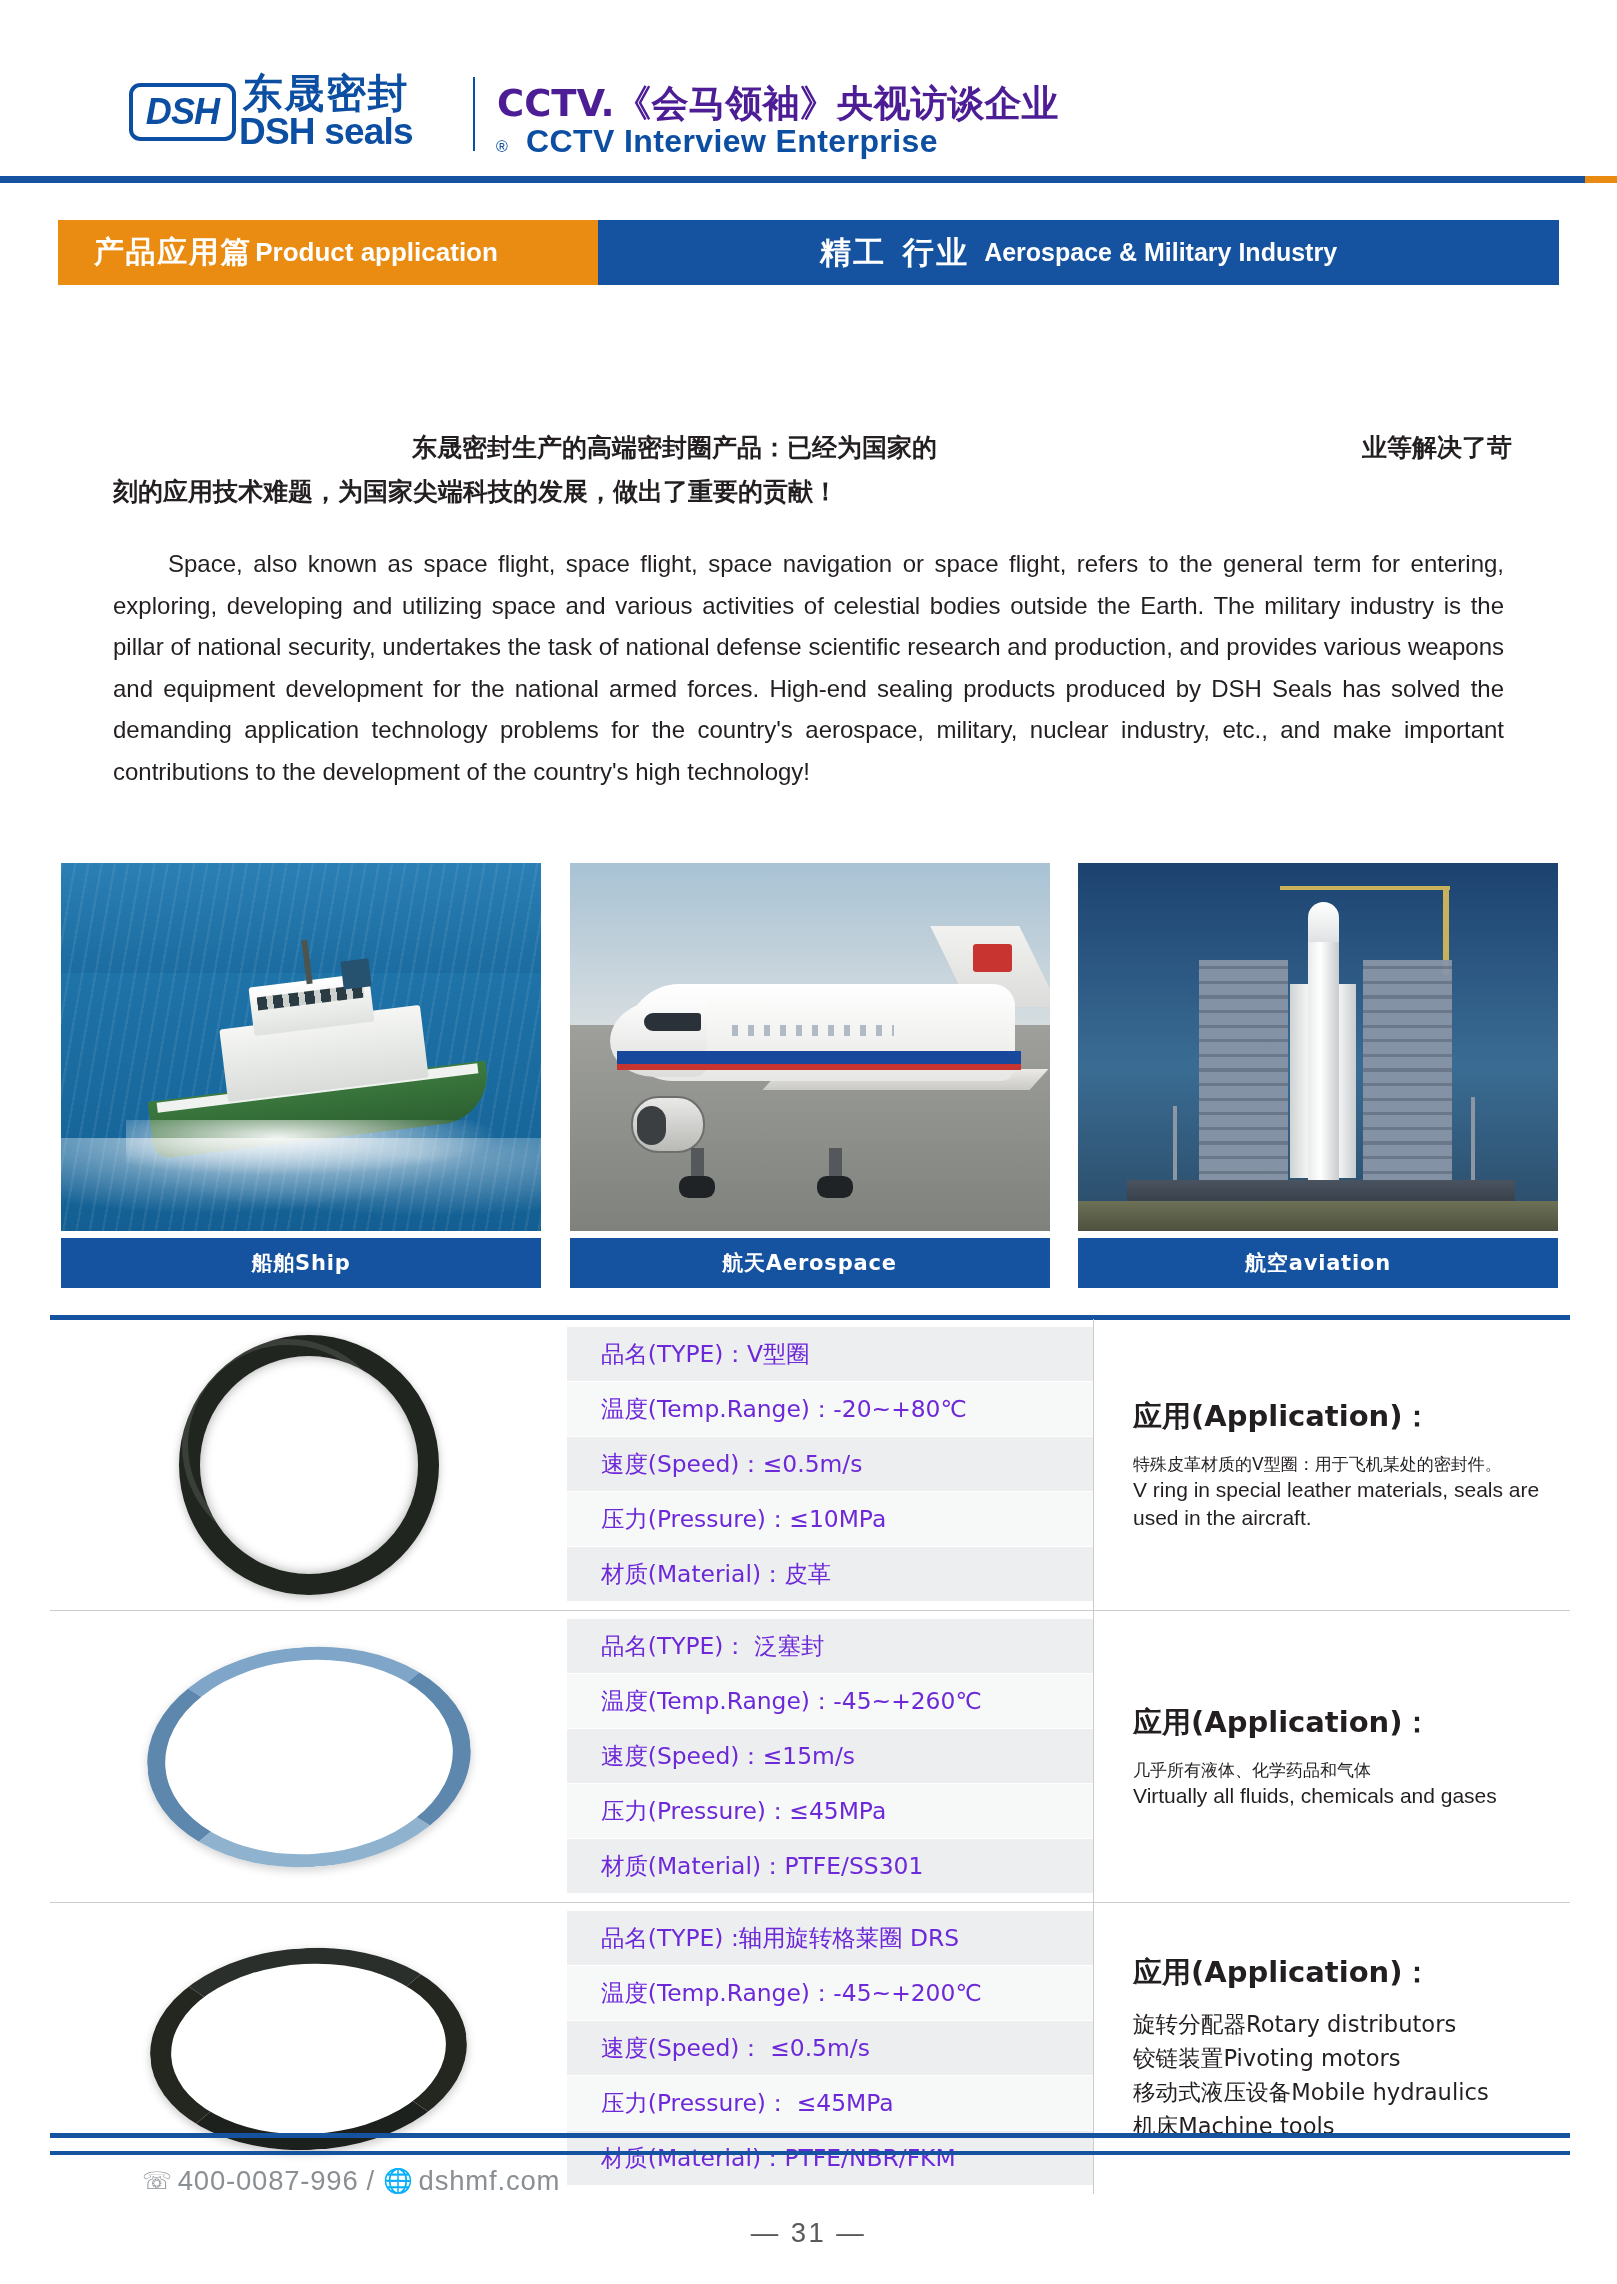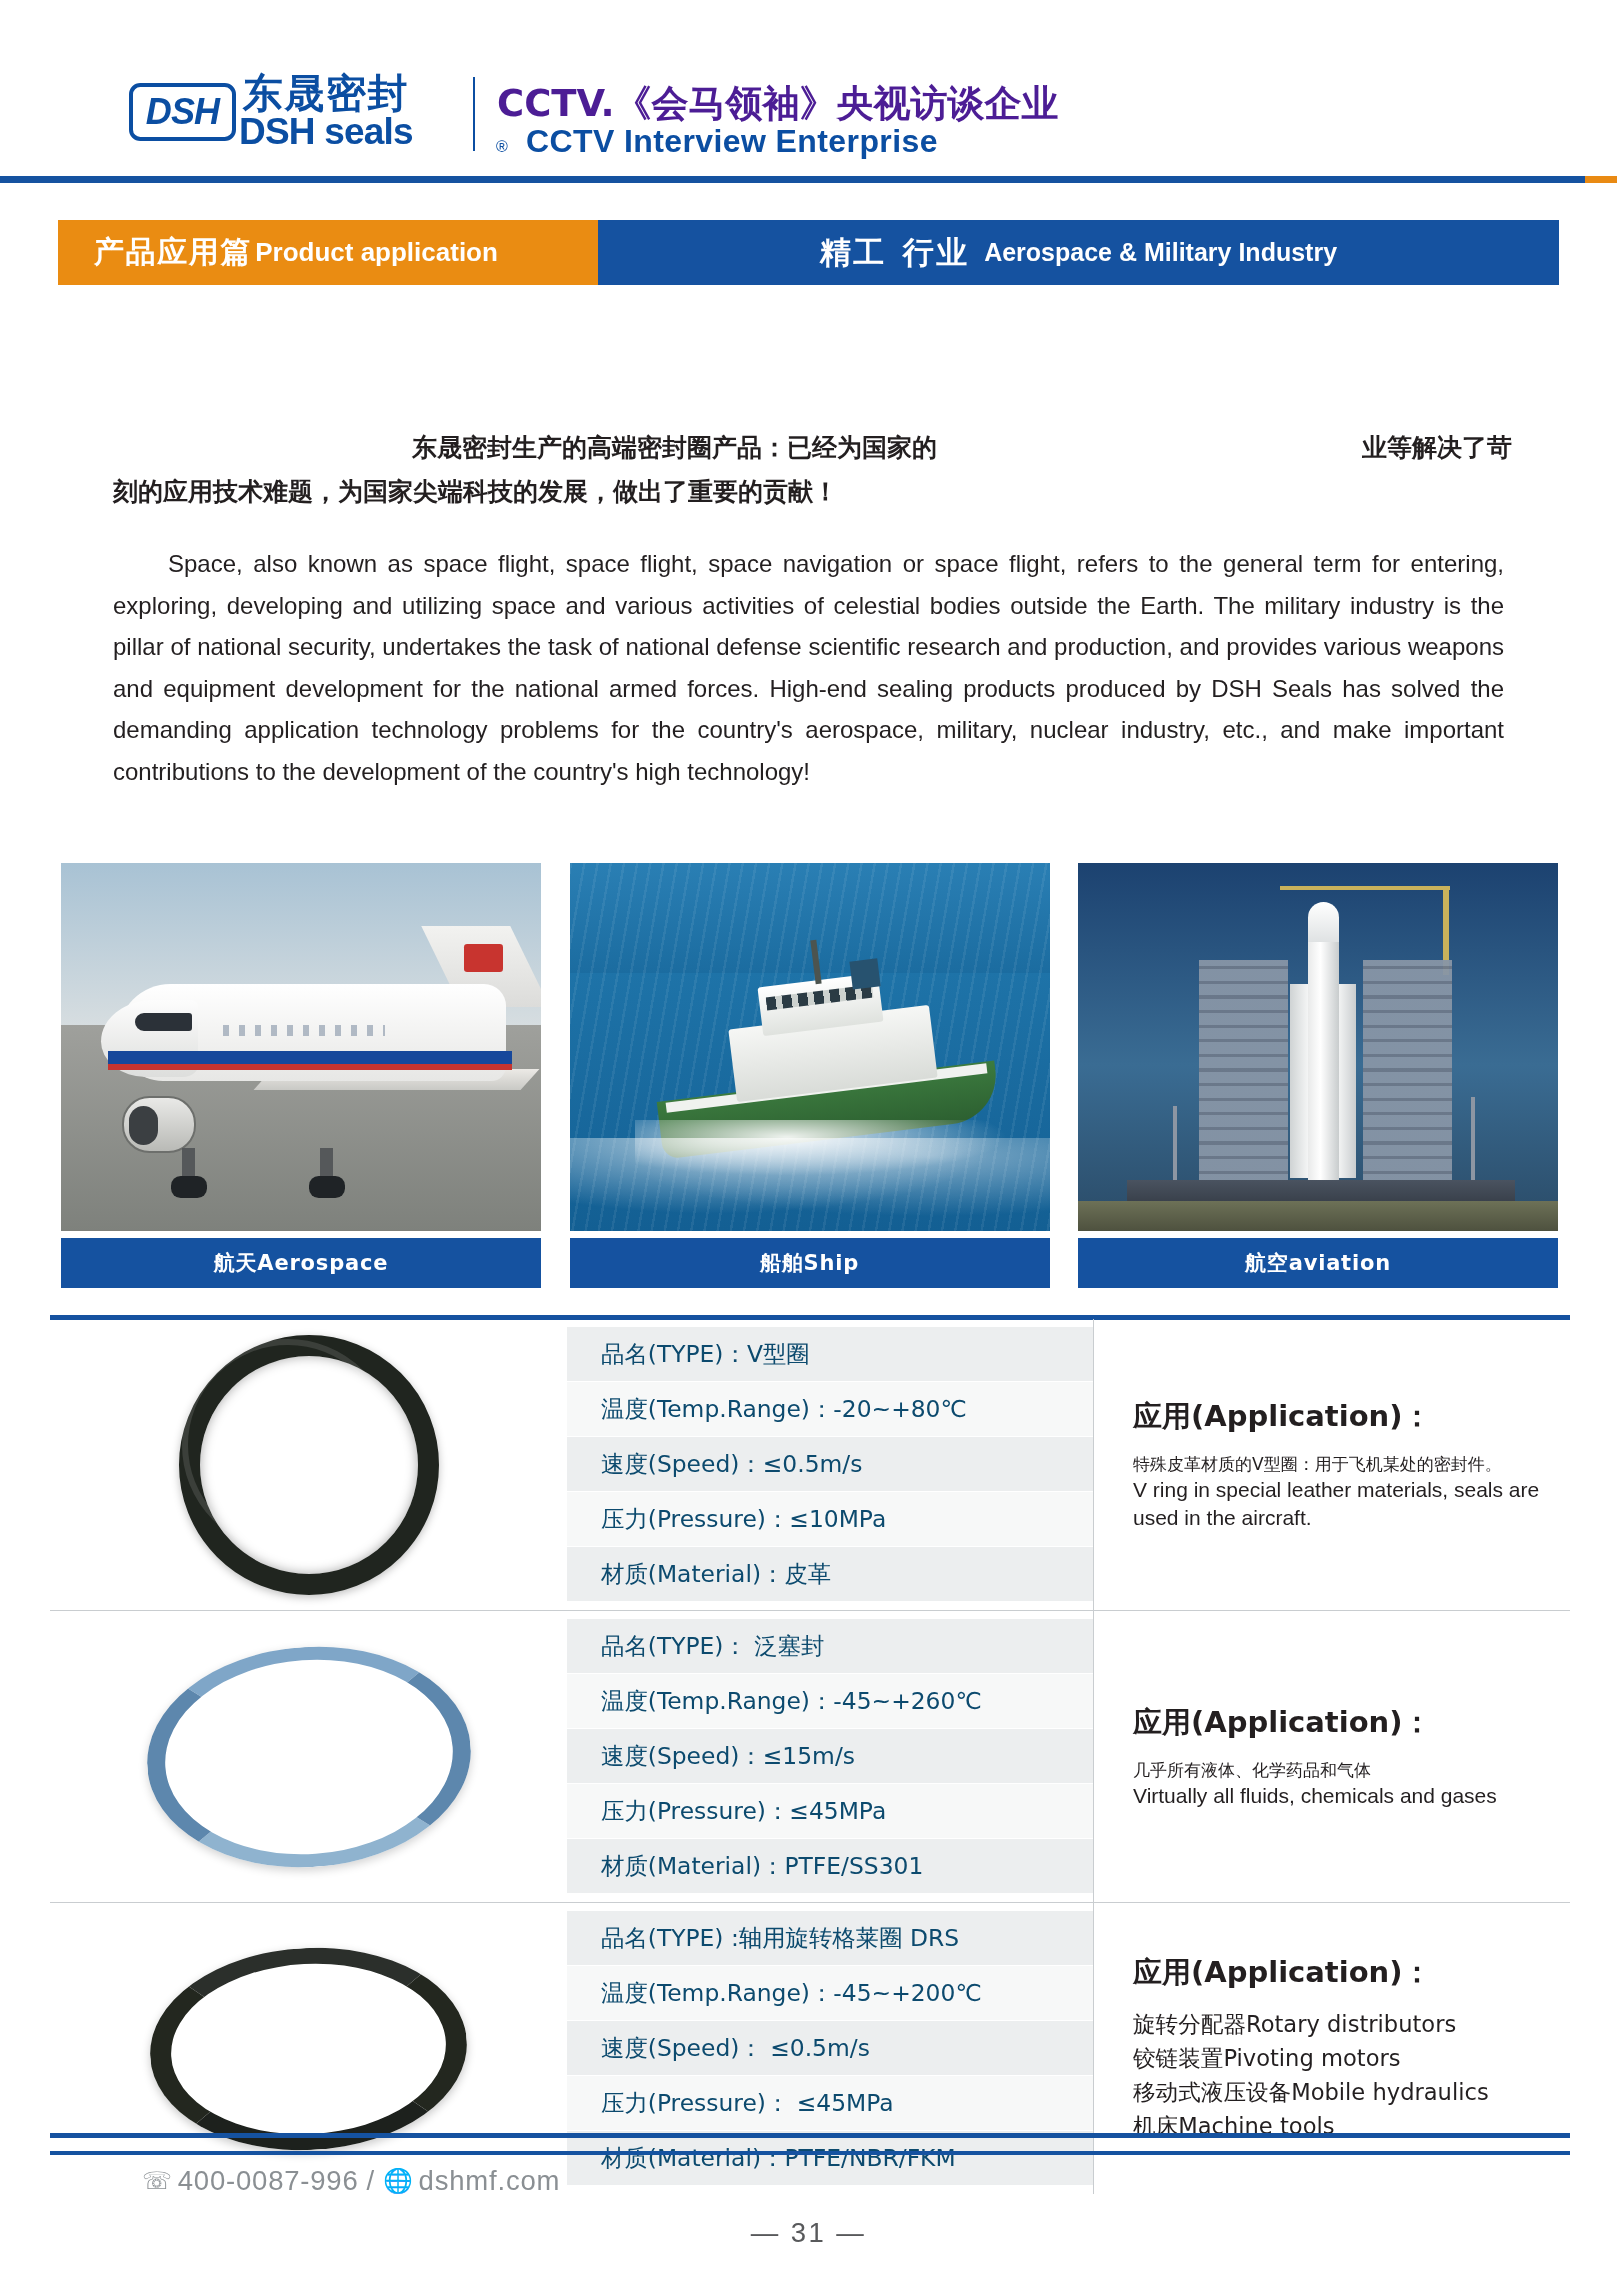"航天" div.photo-card { order: before "船舶" -> after "船舶" }
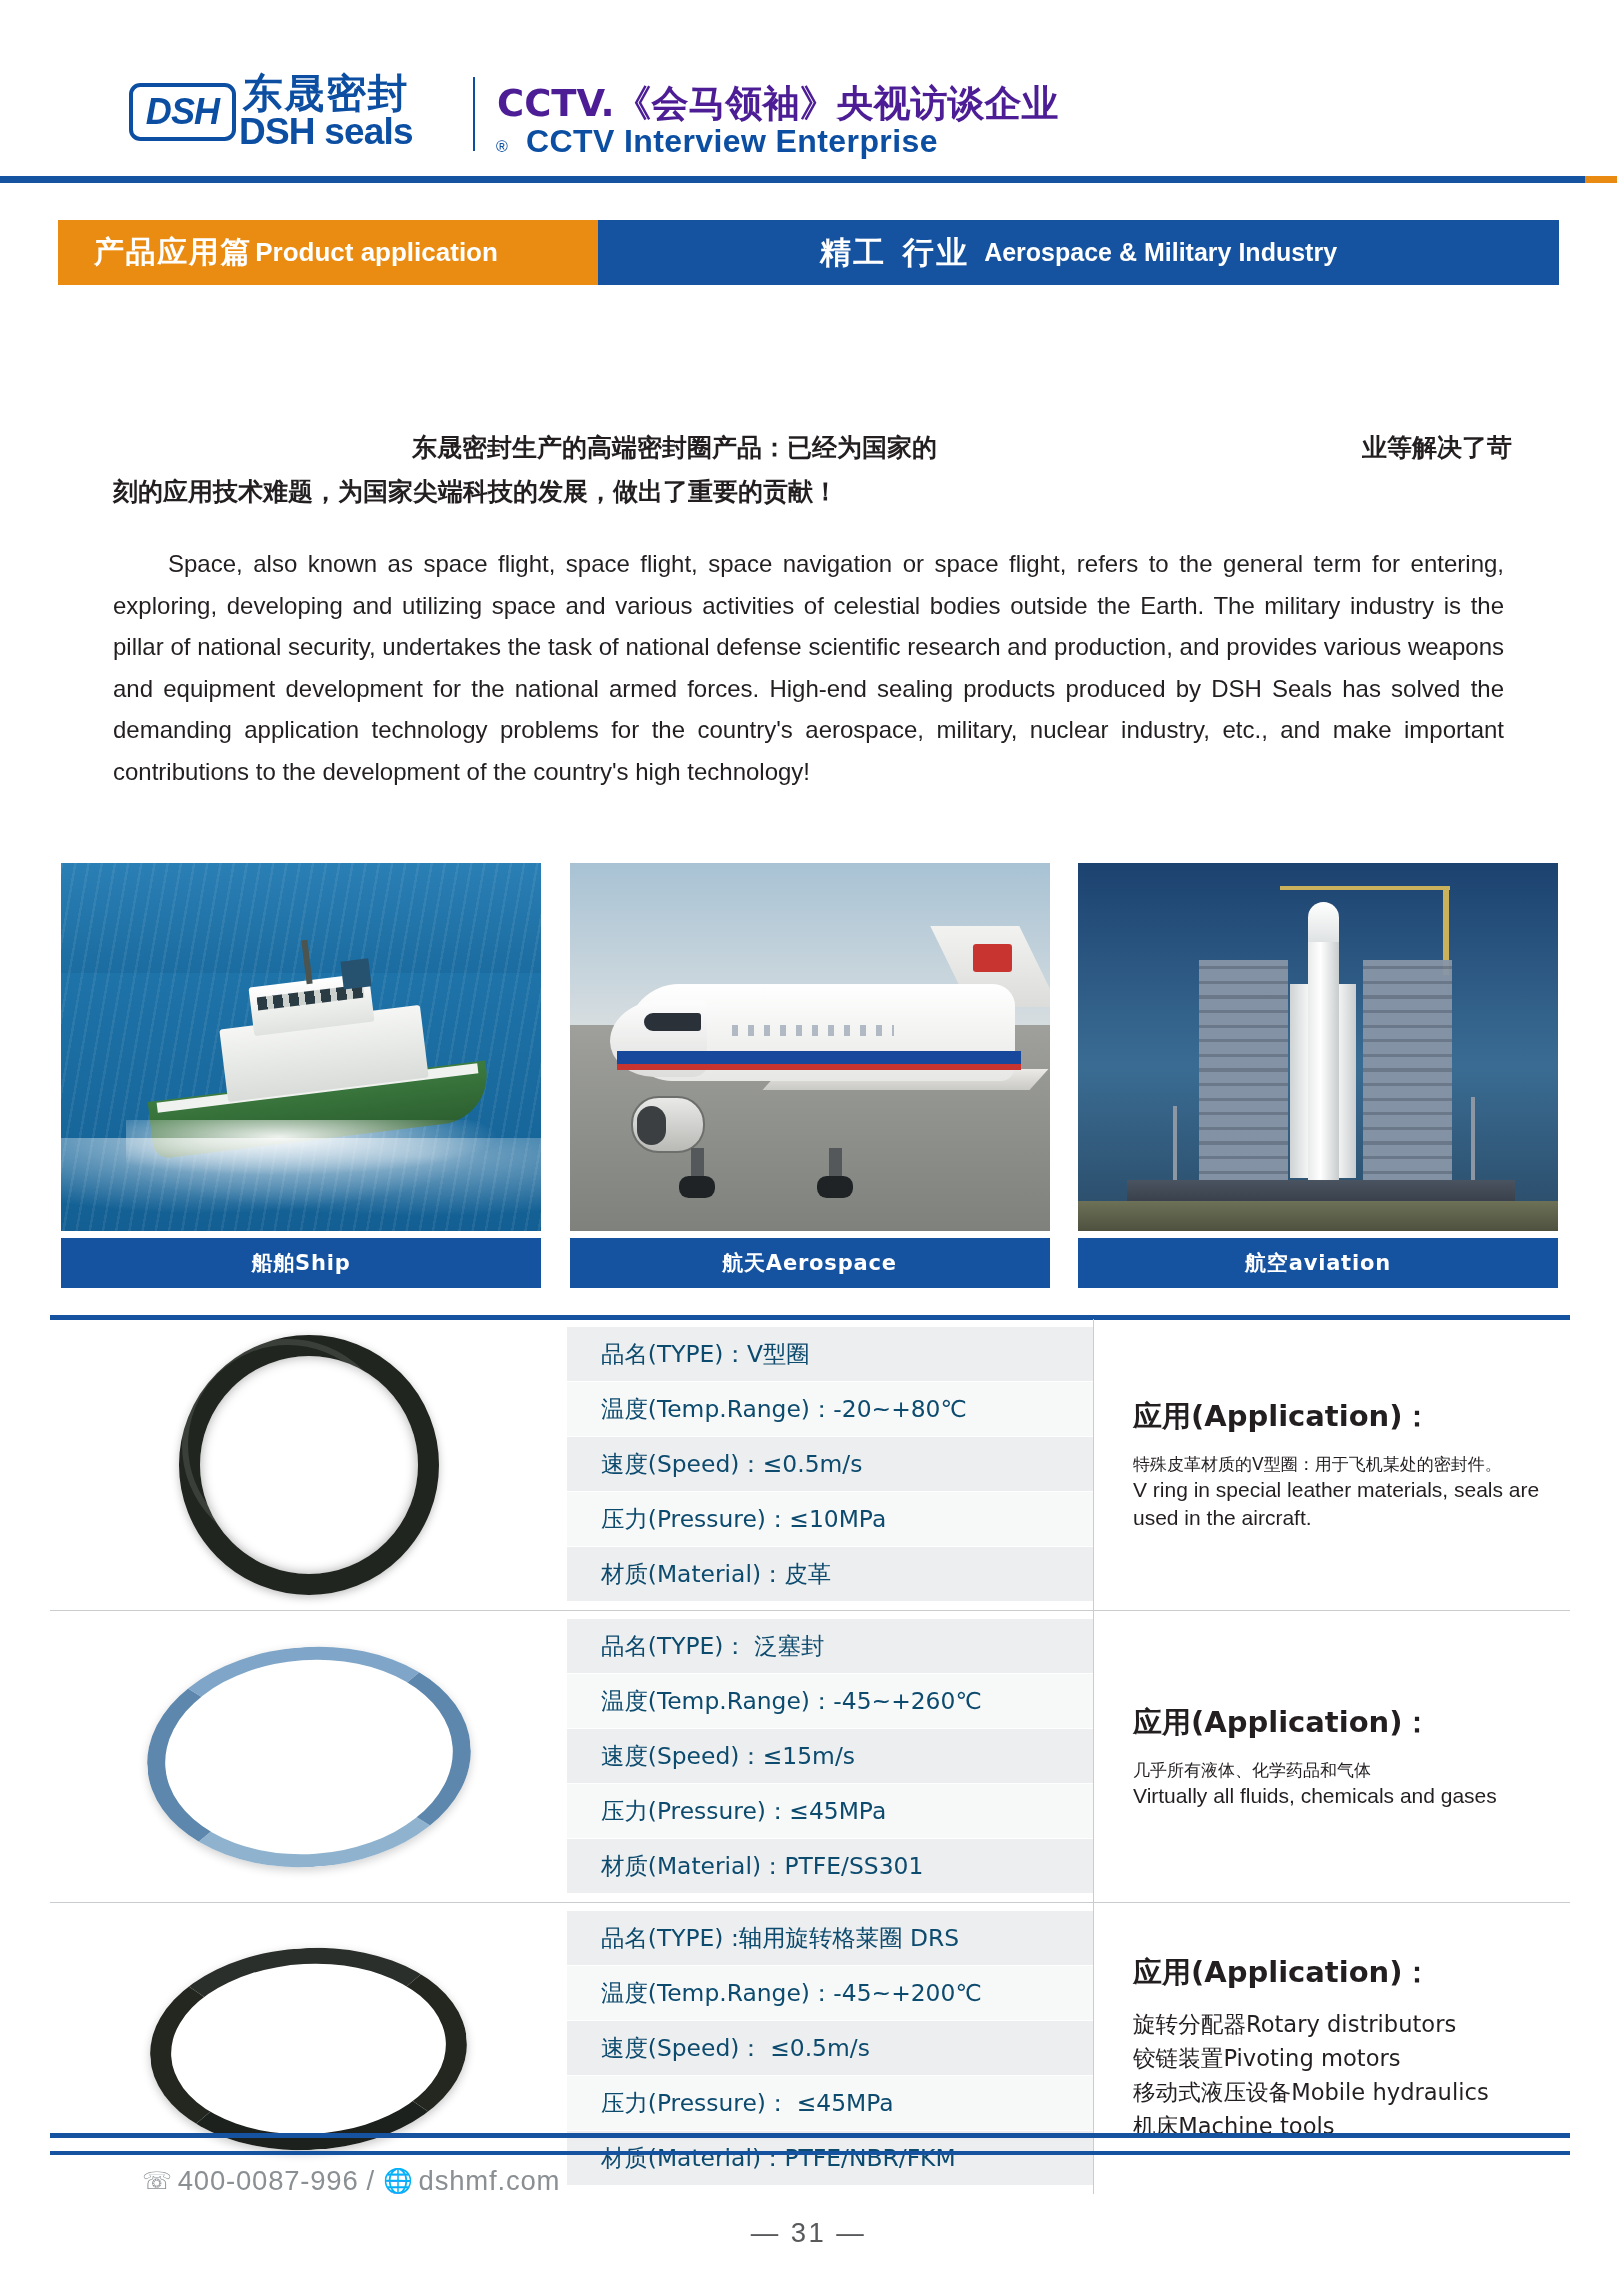"品名(TYPE)：V型圈" .spec-line { color: #0c4a6e -> #6d28d9 }
